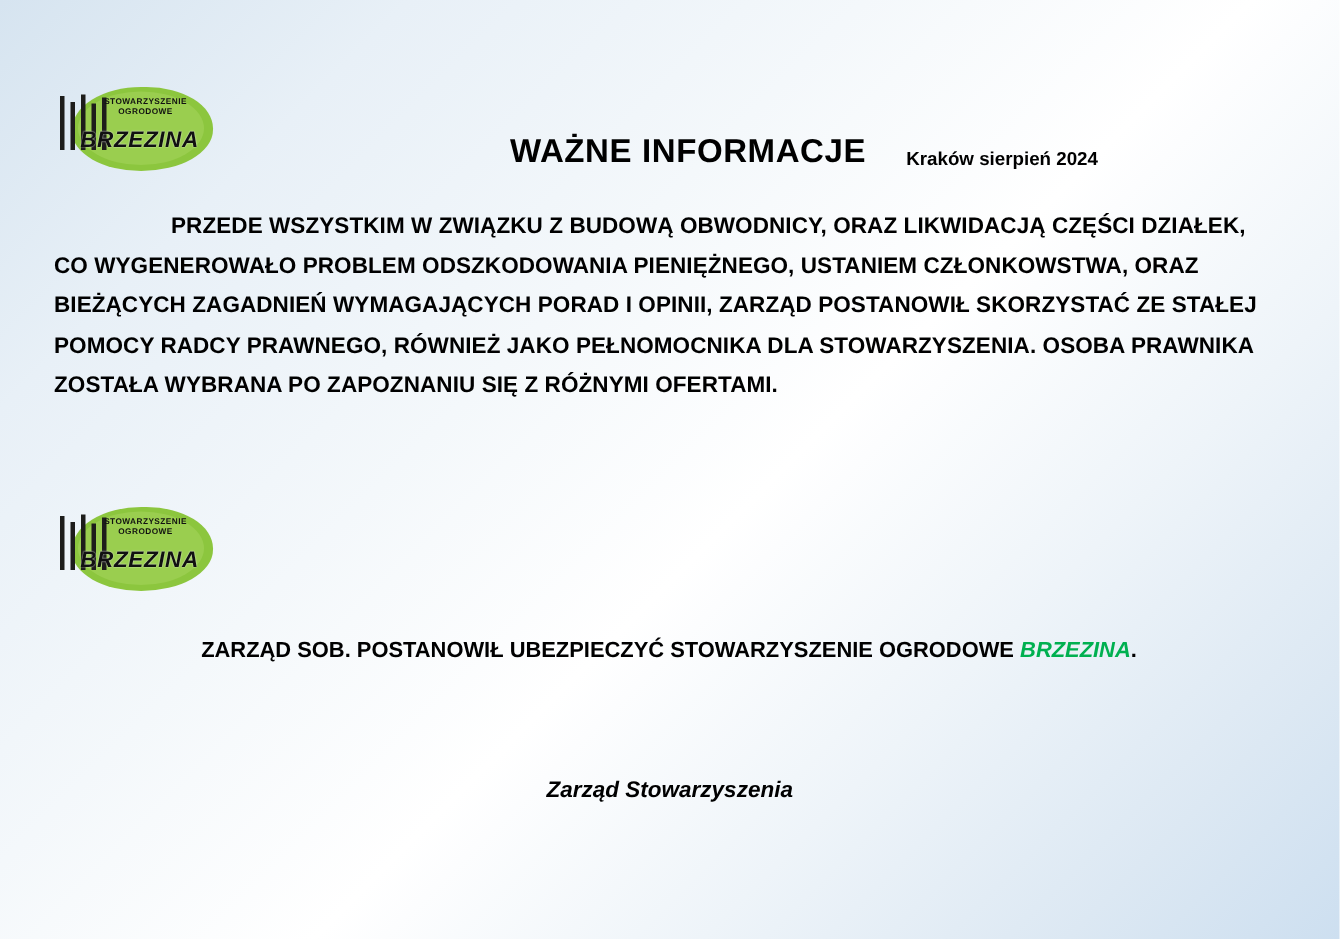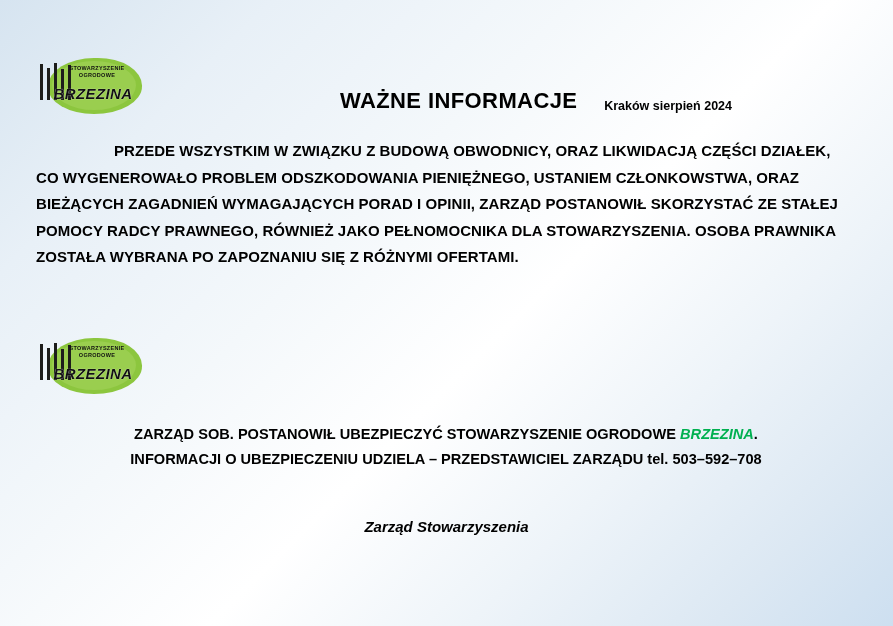"INFORMACJI O UBEZPIECZENIU UDZIELA –" span.line { html: <span>INFORMACJI O UBEZPIECZENIU UDZIELA – PRZEDSTAWICIEL ZARZĄDU tel. 503–592–708</span> -> none }
